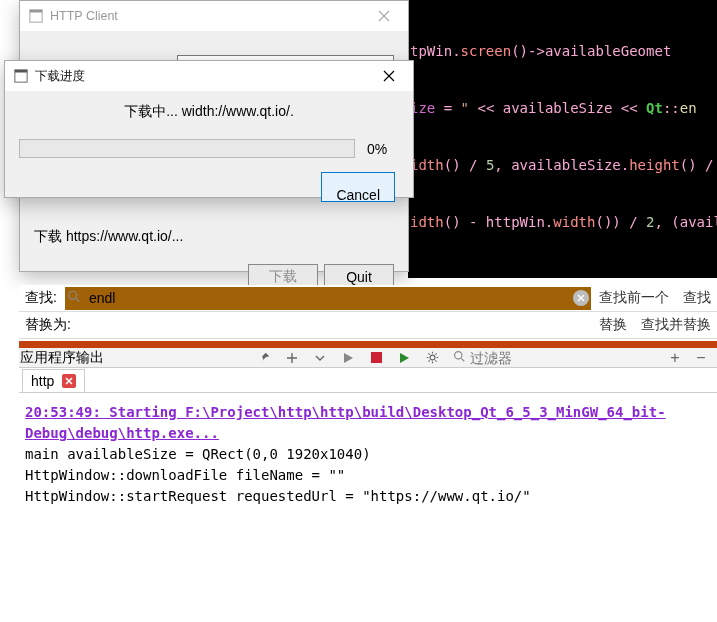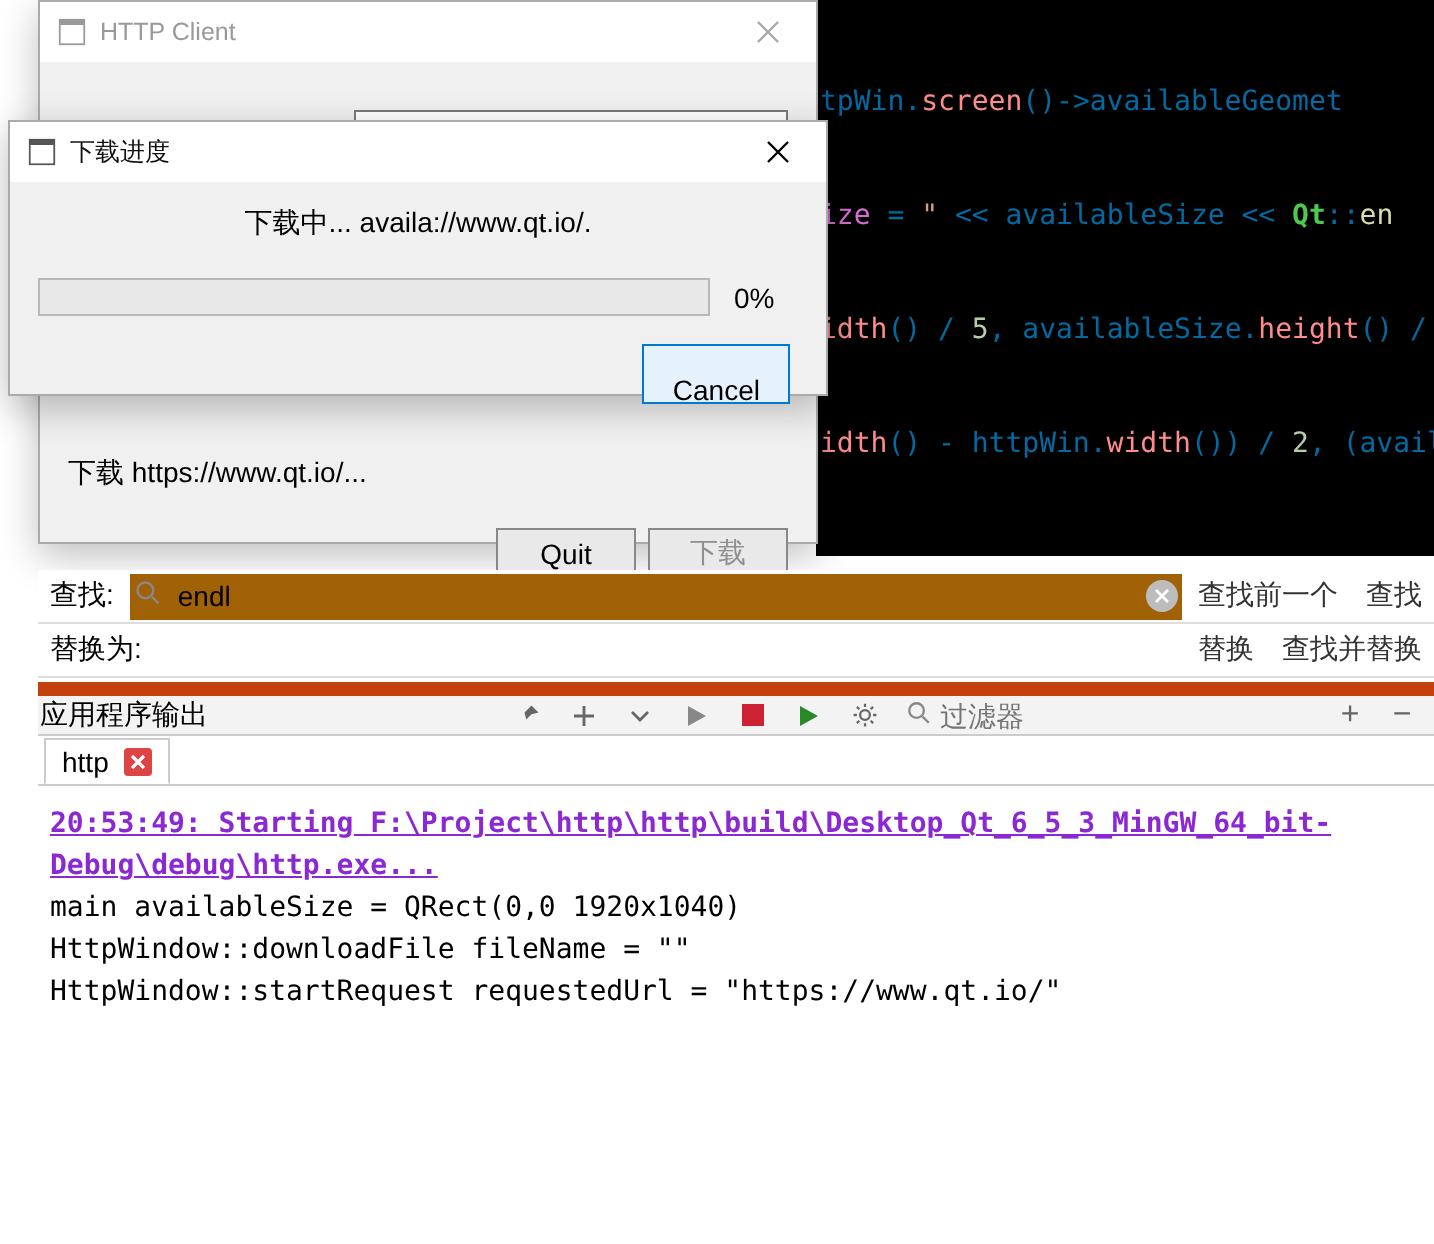"tpWin." .tk-white { color: #0369a1 -> #f9a8d4 }
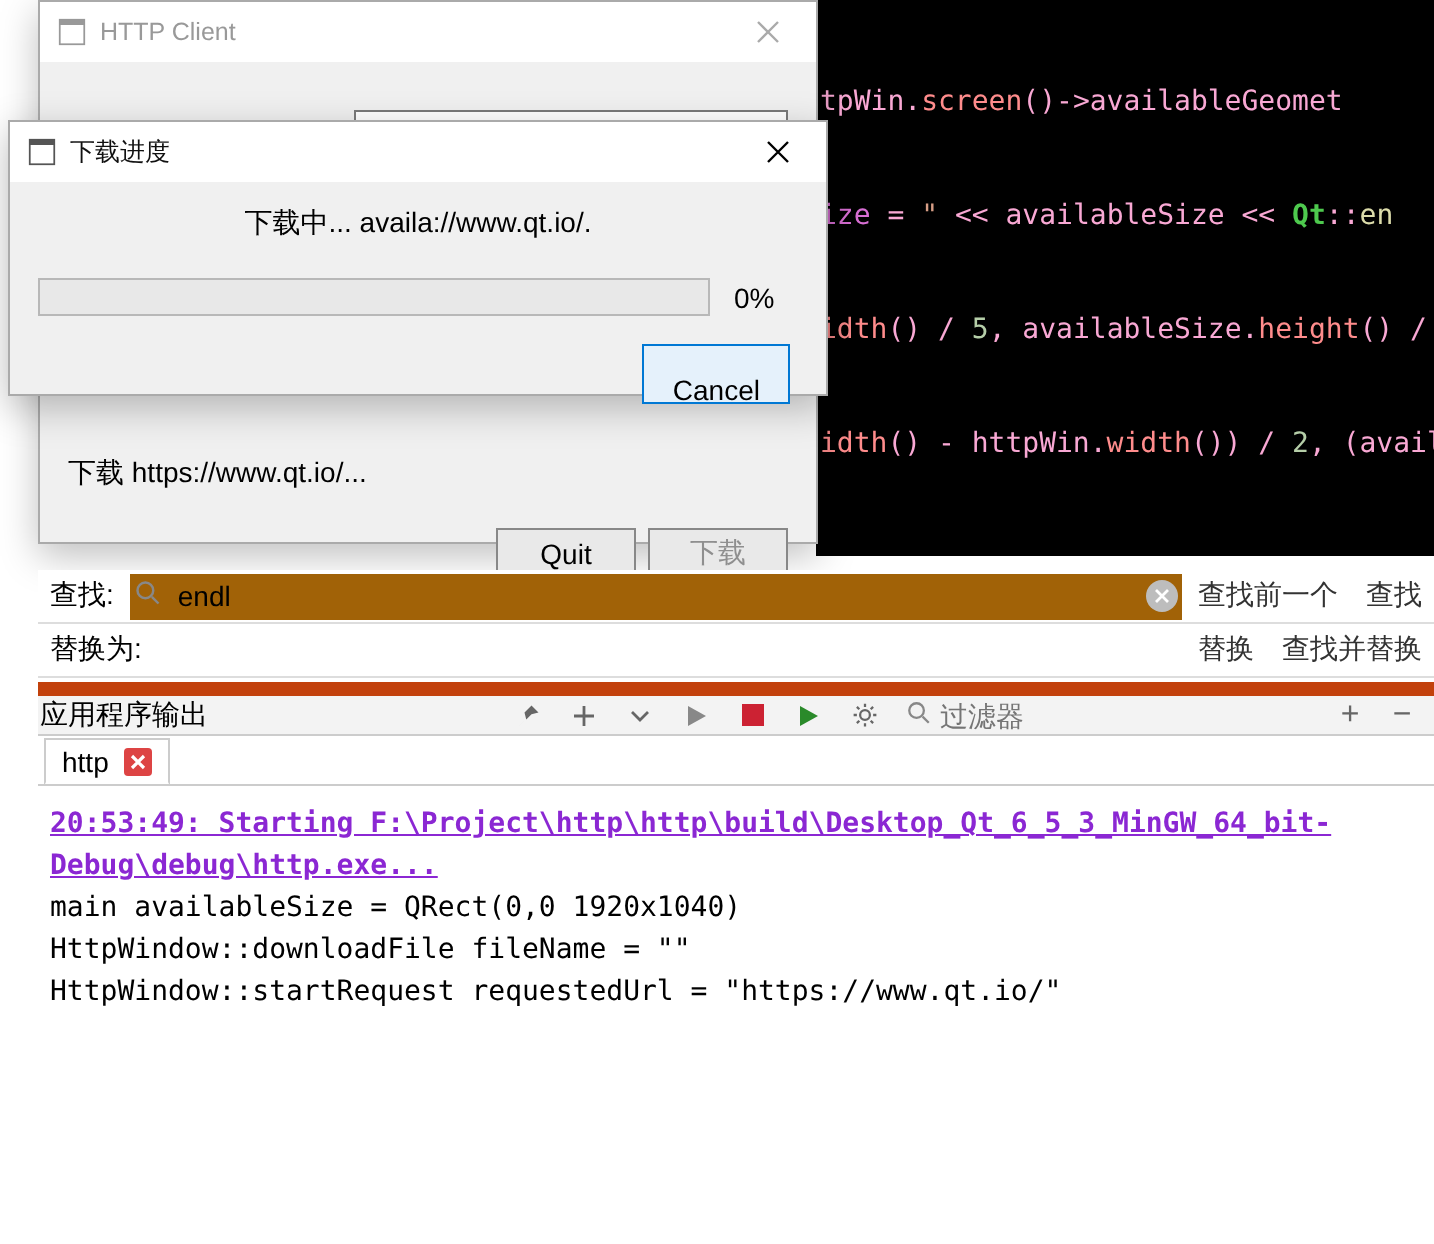"下载中... availa://www.qt.io/." div.progress-line { text: availa://www.qt.io/ -> width://www.qt.io/ }
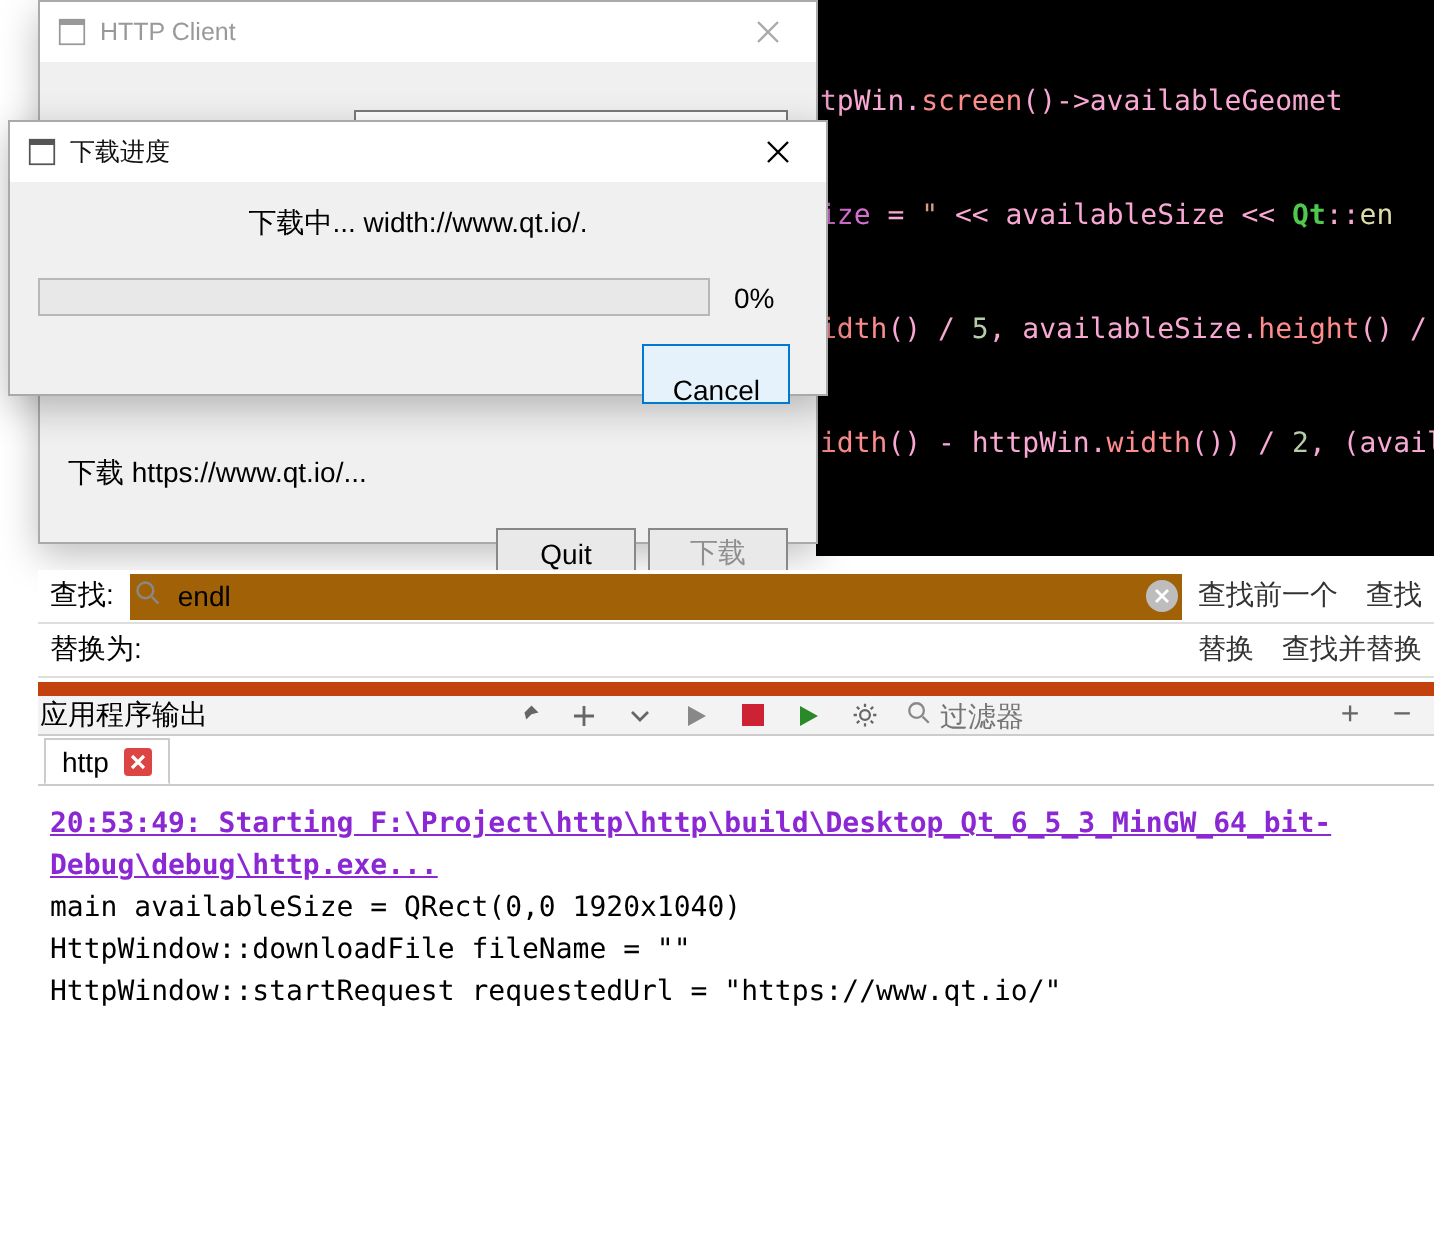"Quit" div.btn { order: before "下载" -> after "下载" }
